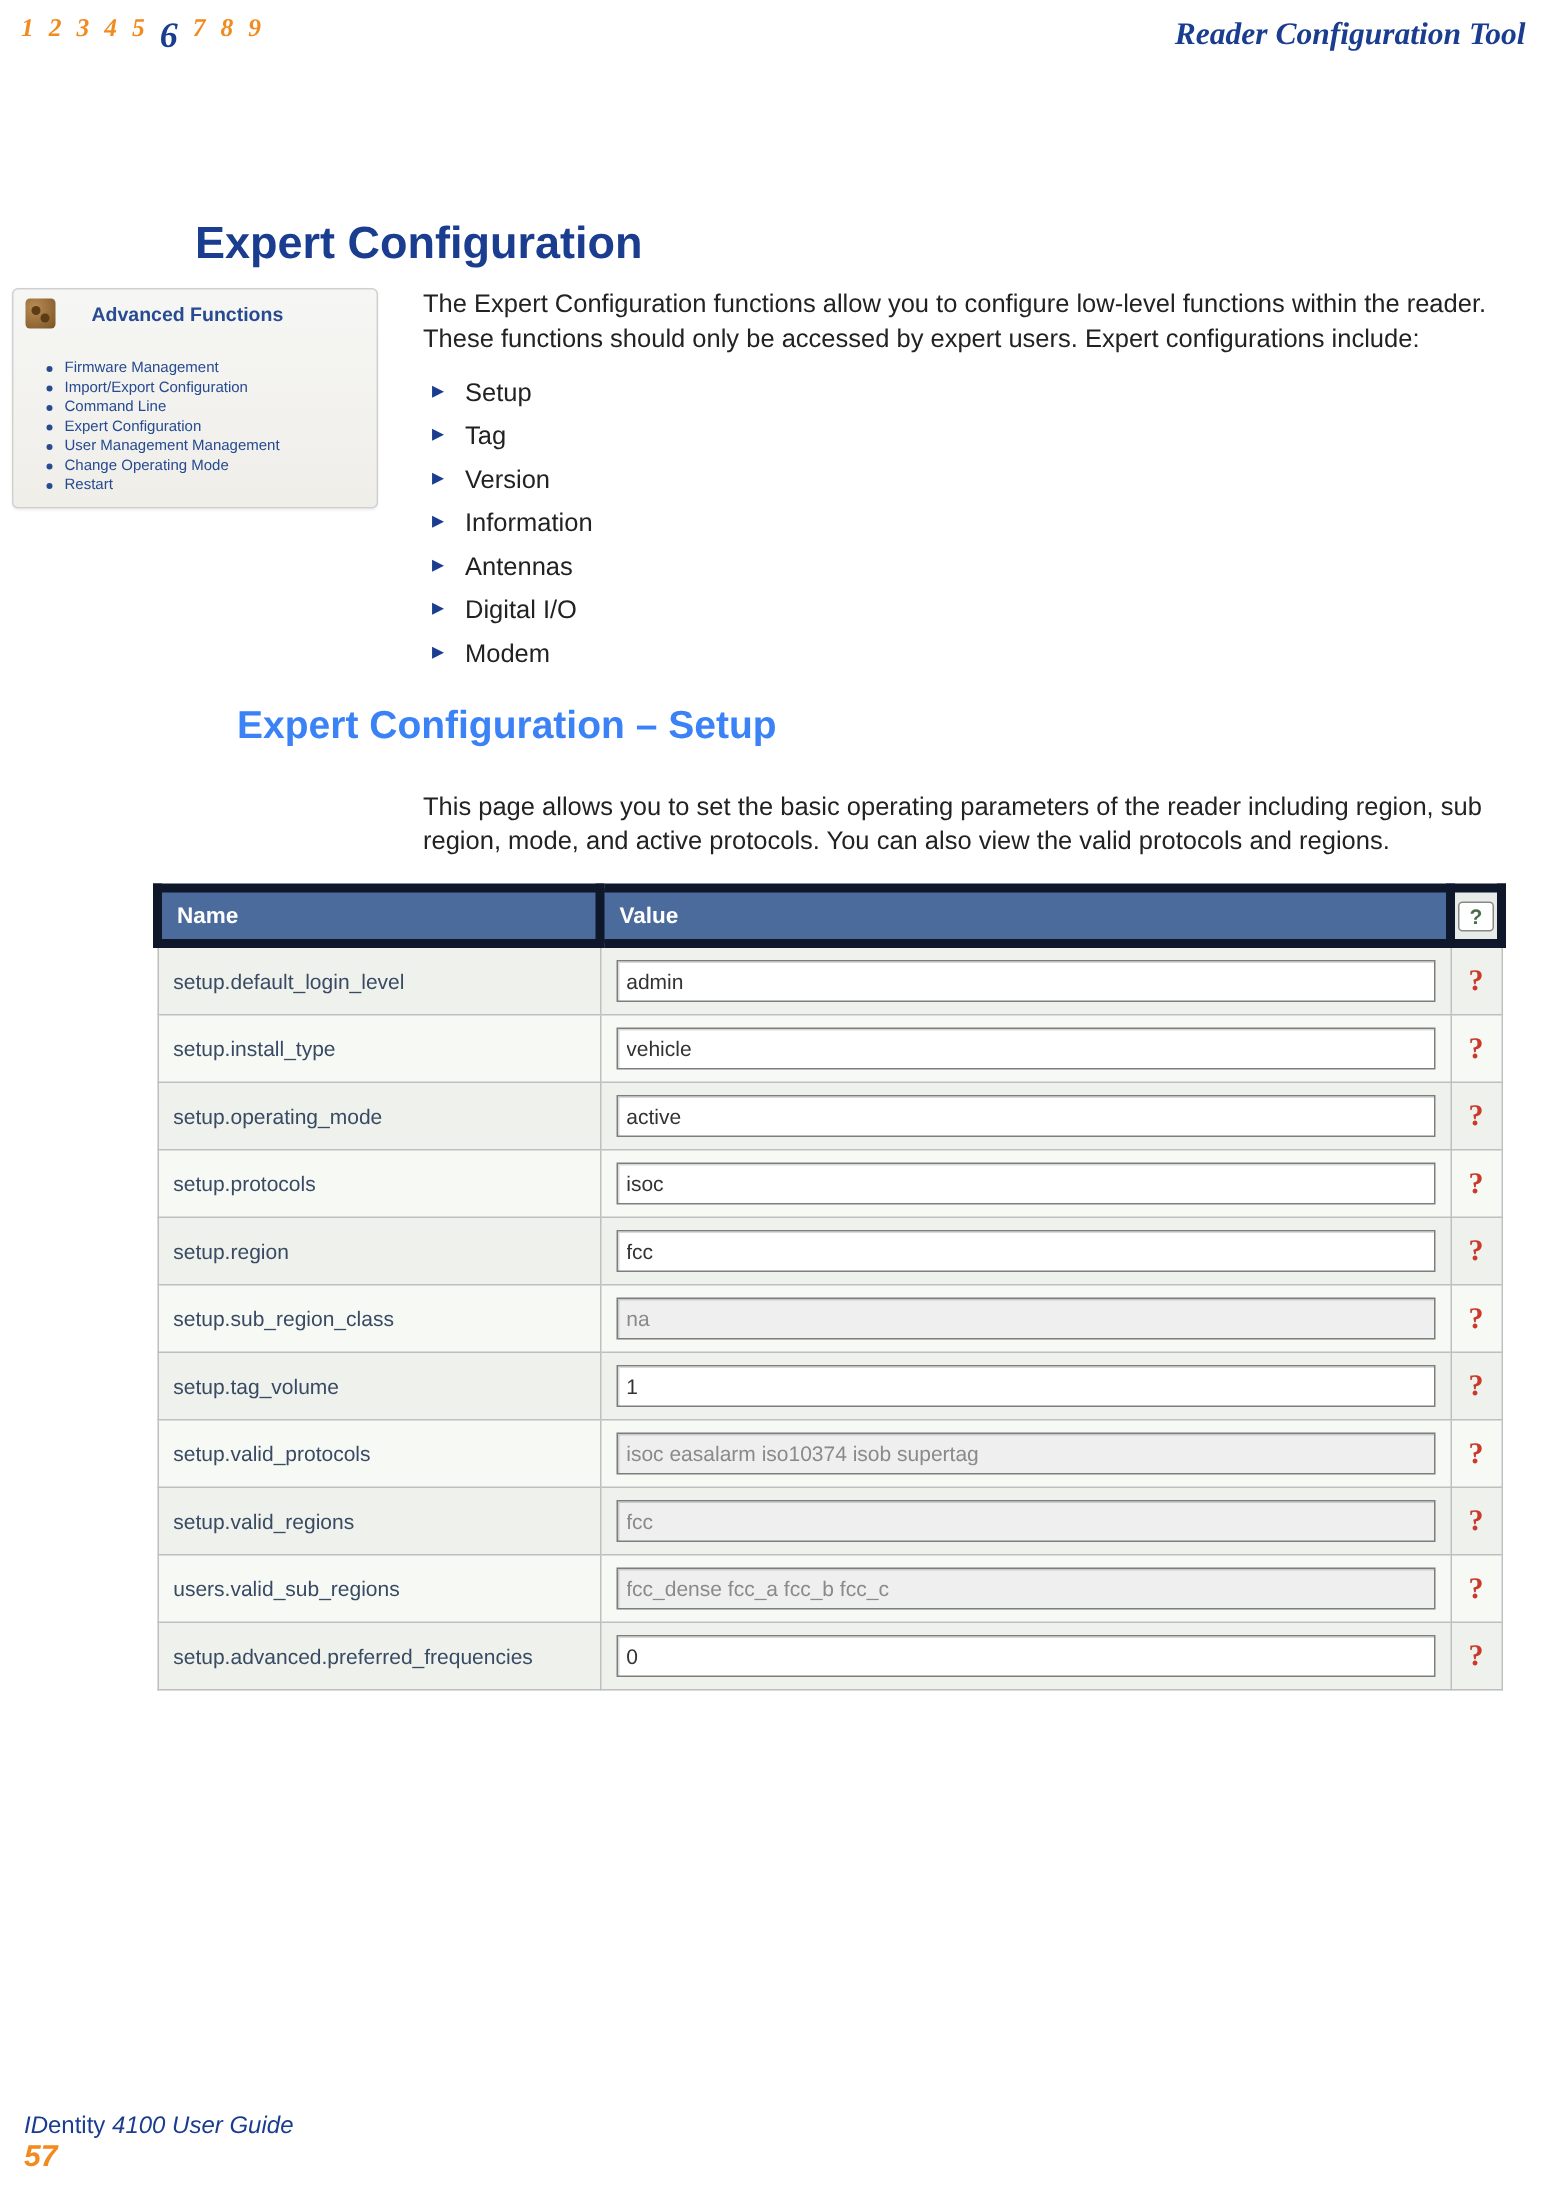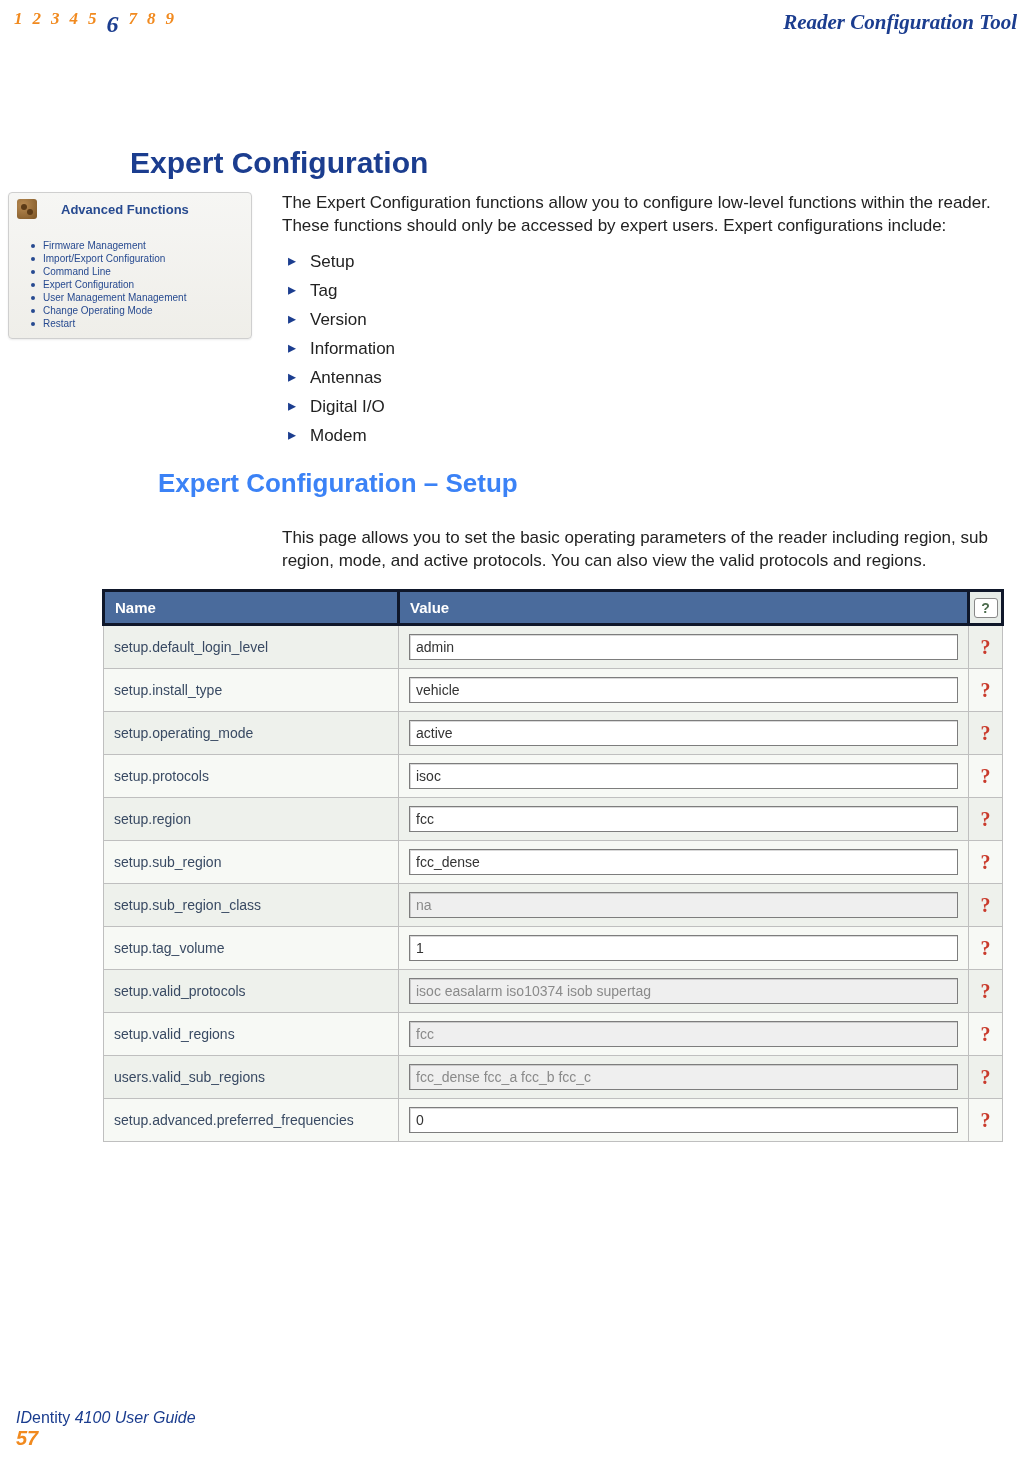"Name" .config-table thead th { border: 3px solid #0f172a -> 6px solid #0f172a }
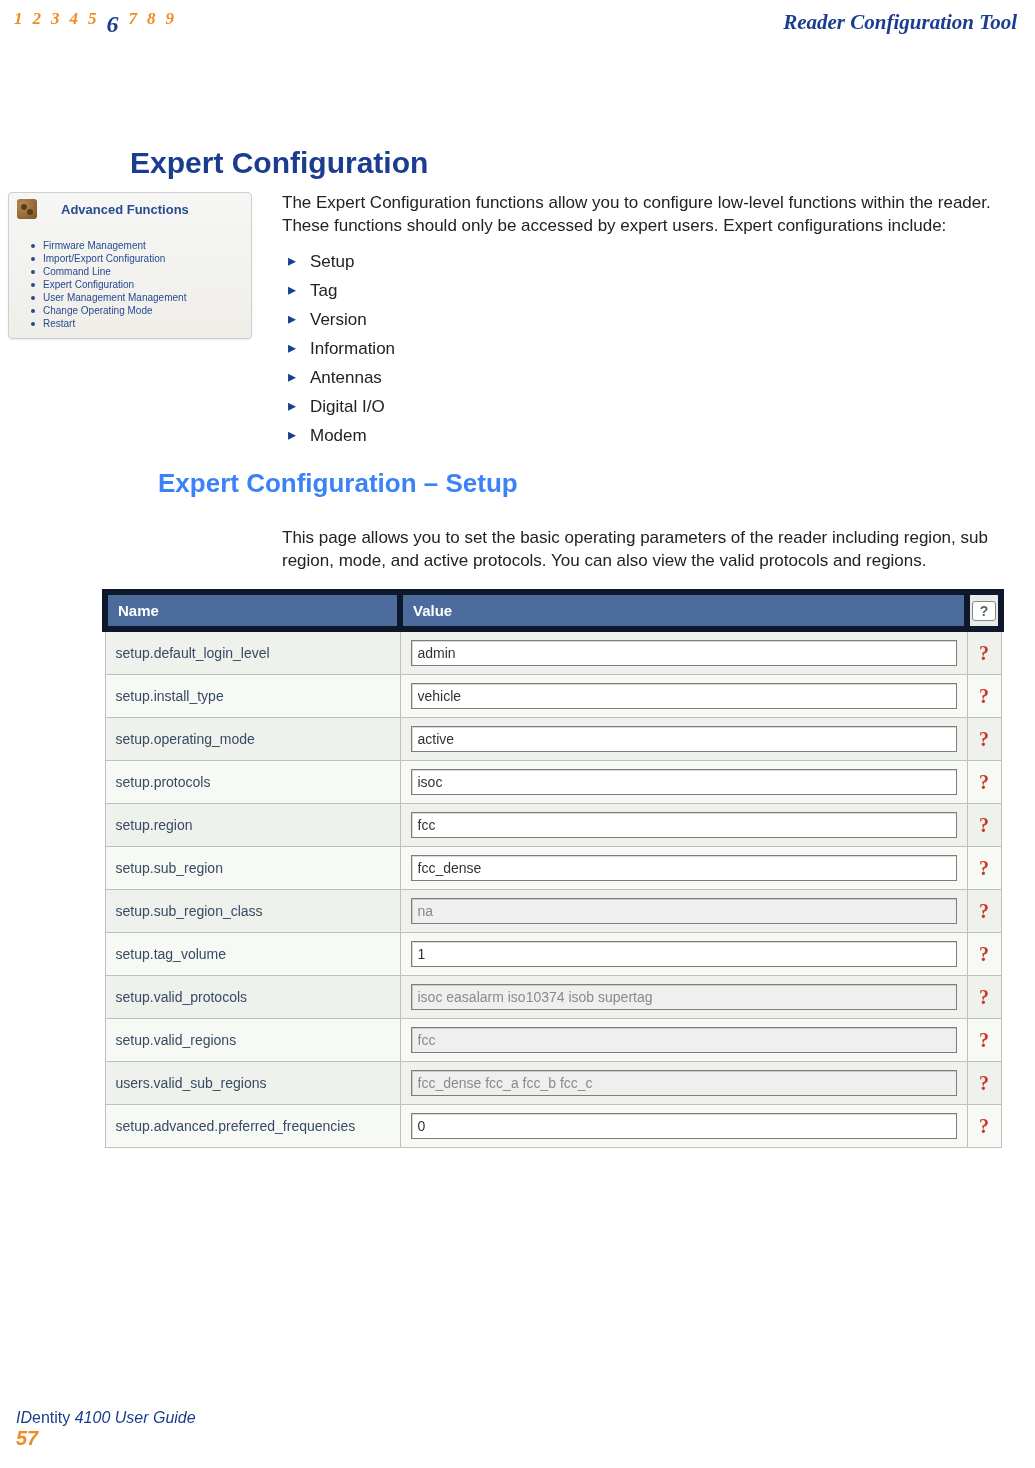"admin" .val-input { padding: 2px 6px -> 13px 6px }
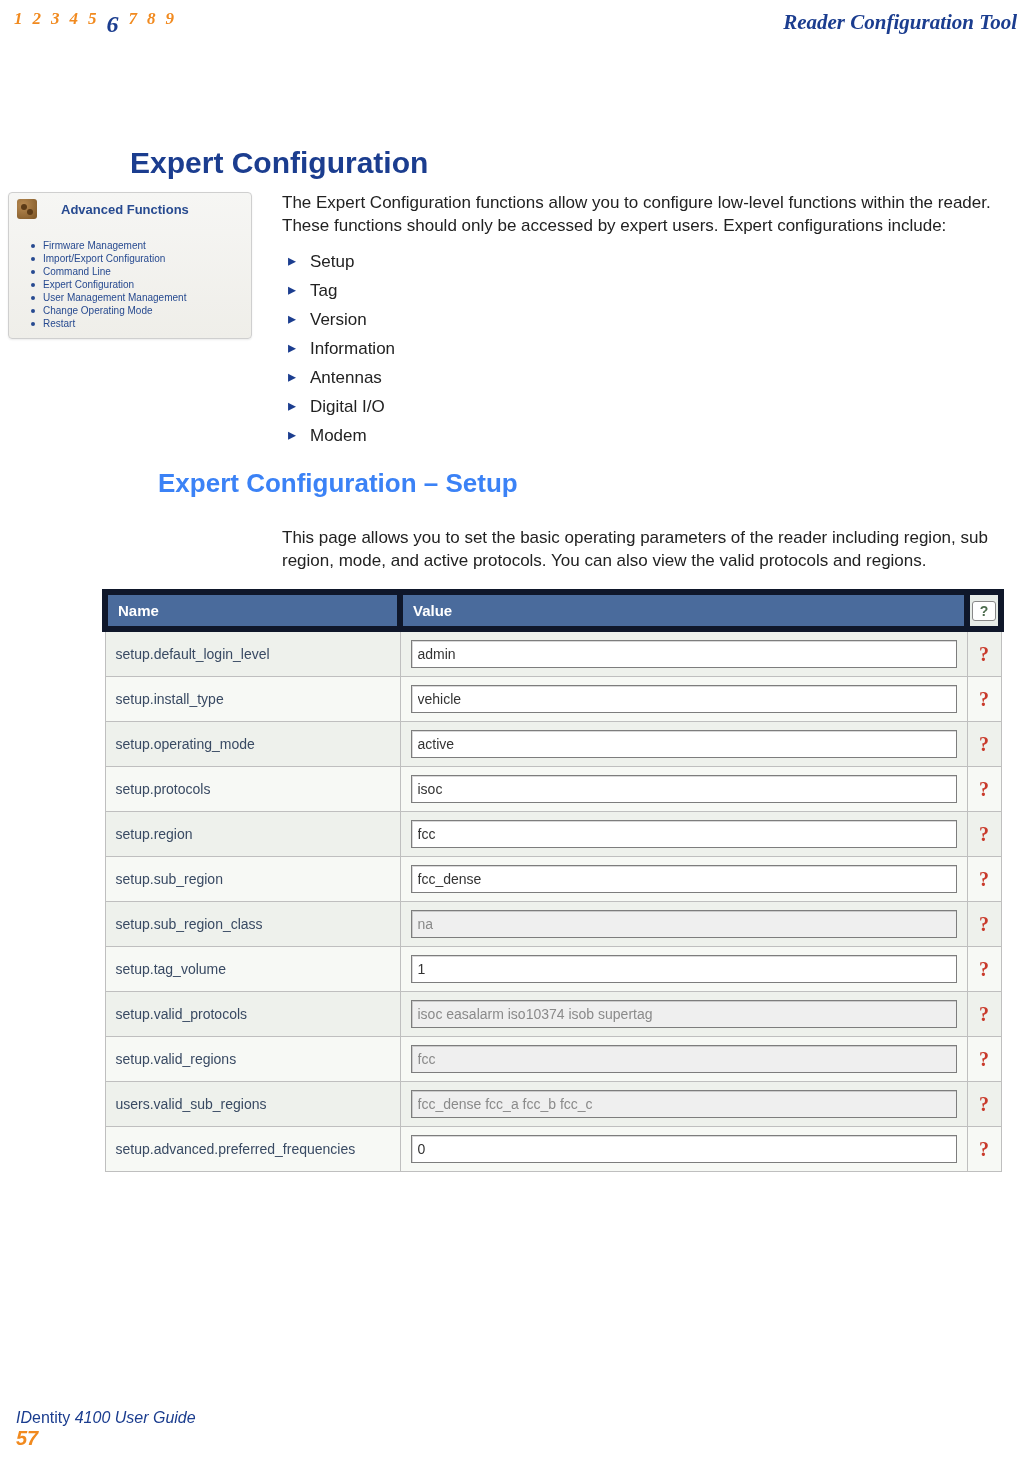"setup.sub_region" tr { html: <tr> <td>setup.sub_region</td> <td><input></td> <td><span>?</span></td> </tr> -> none }
